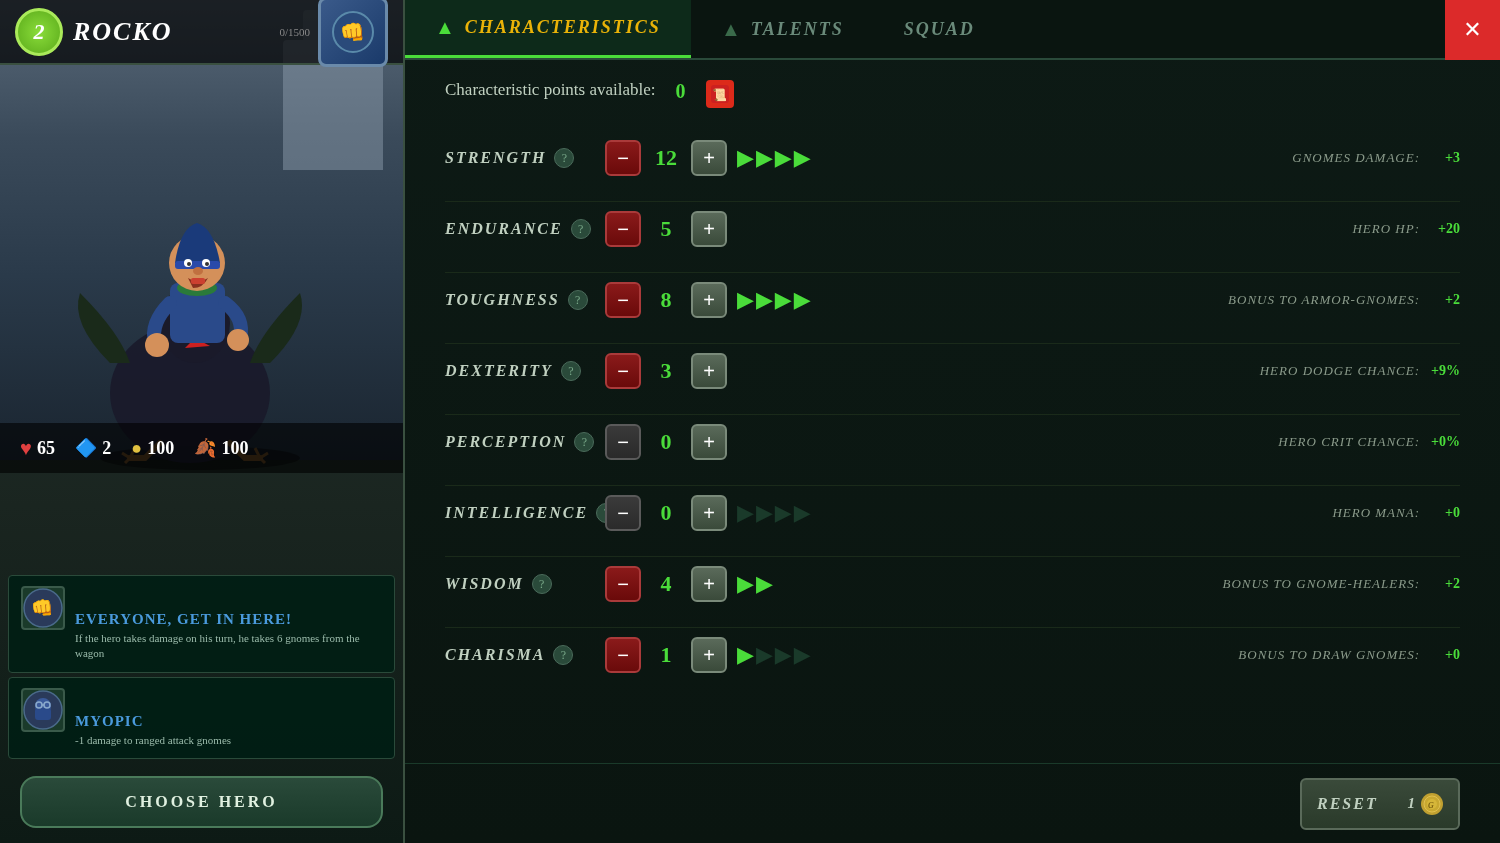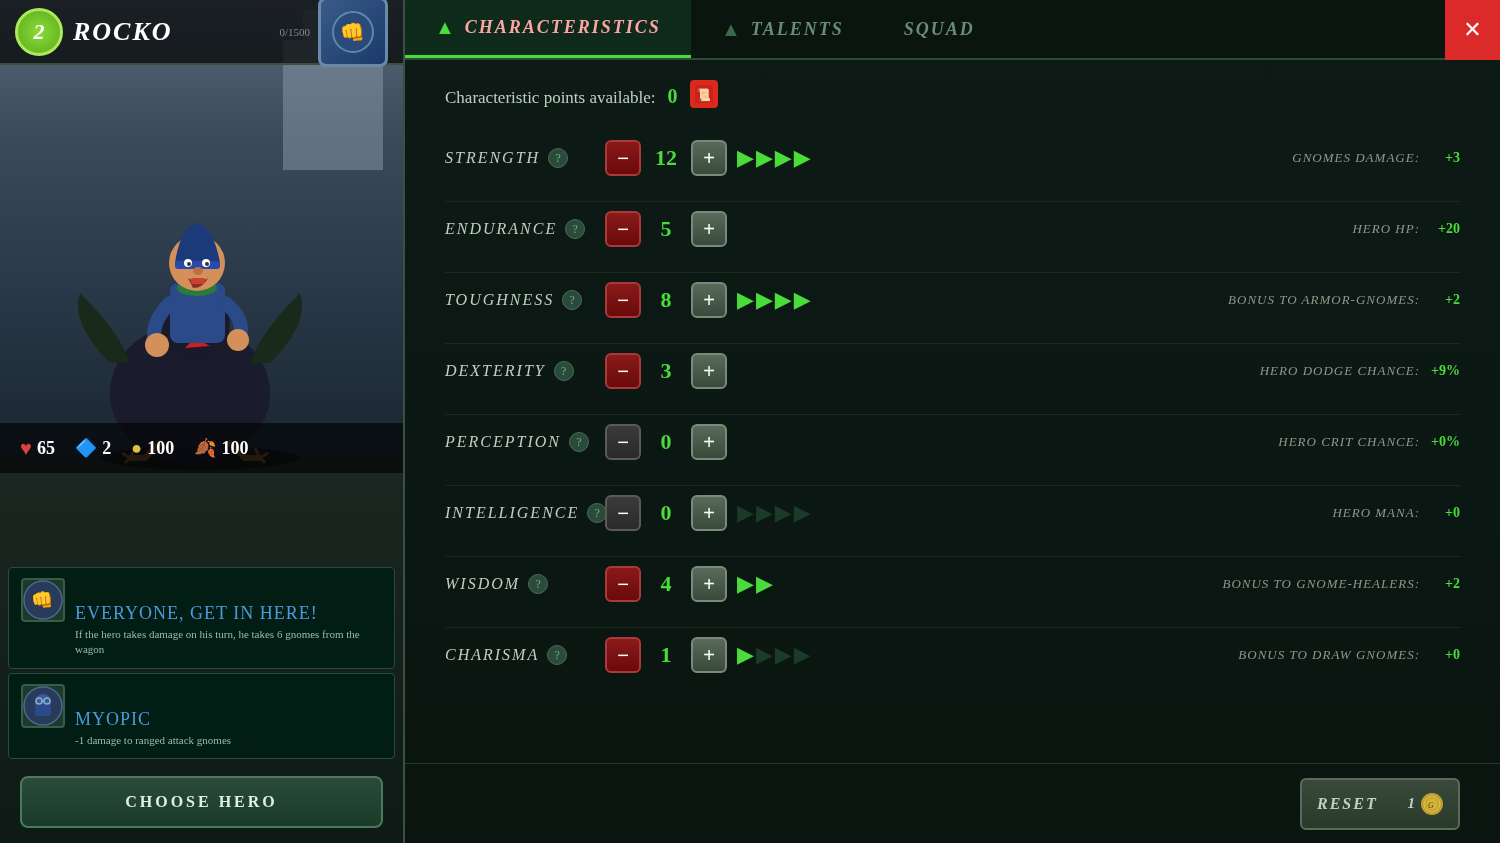"CHARACTERISTICS" .tab-label { color: #fca5a5 -> #eab308 }
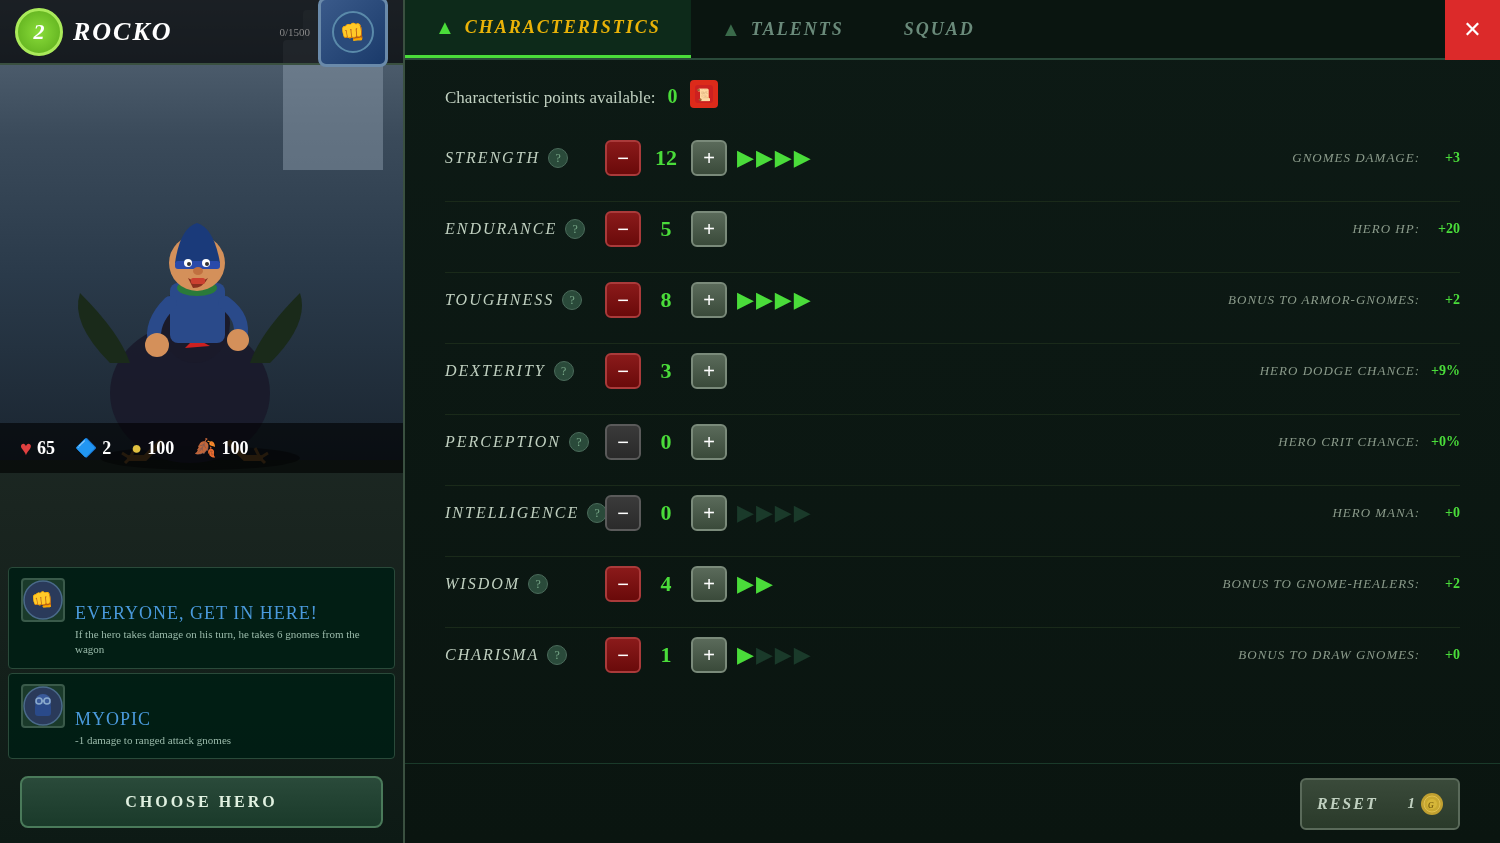"Characteristic points available:" .char-points-bar { align-items: flex-end -> flex-start; gap: 12px -> 20px }
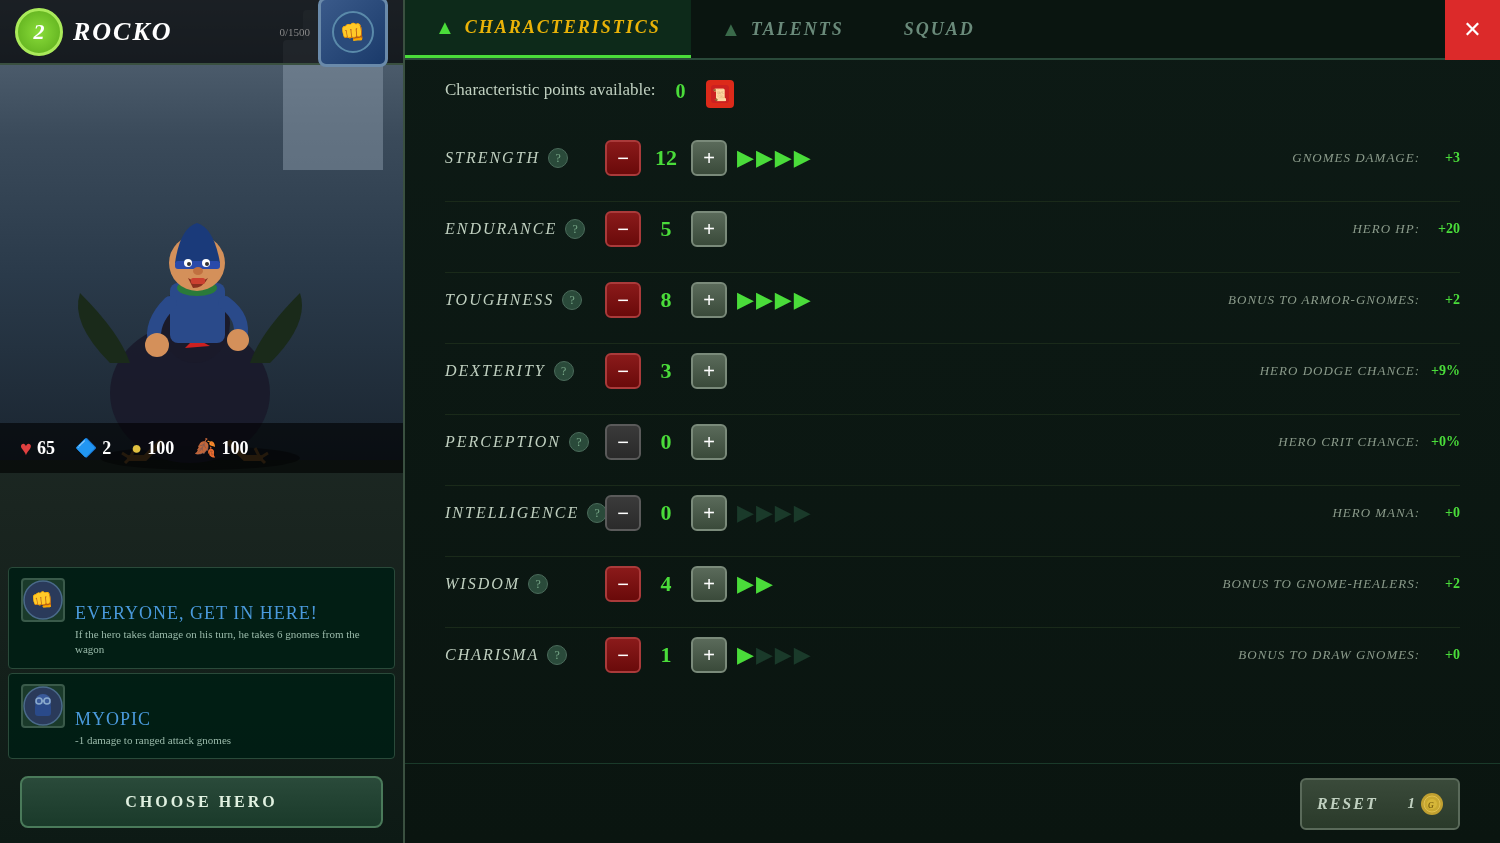"STRENGTH" .stat-name-text { font-weight: normal -> bold }
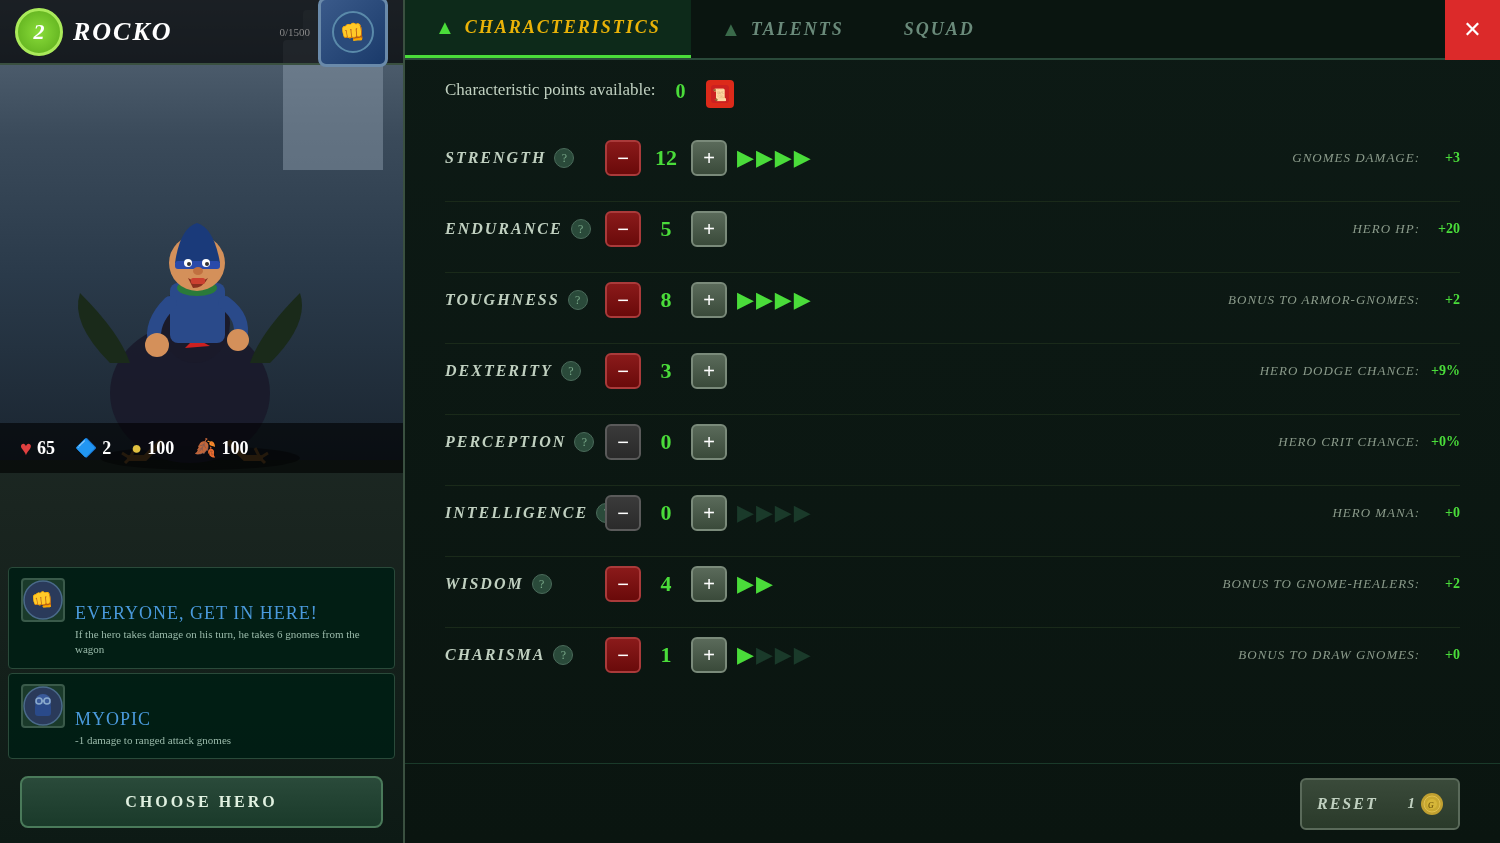"EVERYONE, GET IN HERE!" .trait-name { font-size: 18px -> 15px; font-weight: normal -> bold }
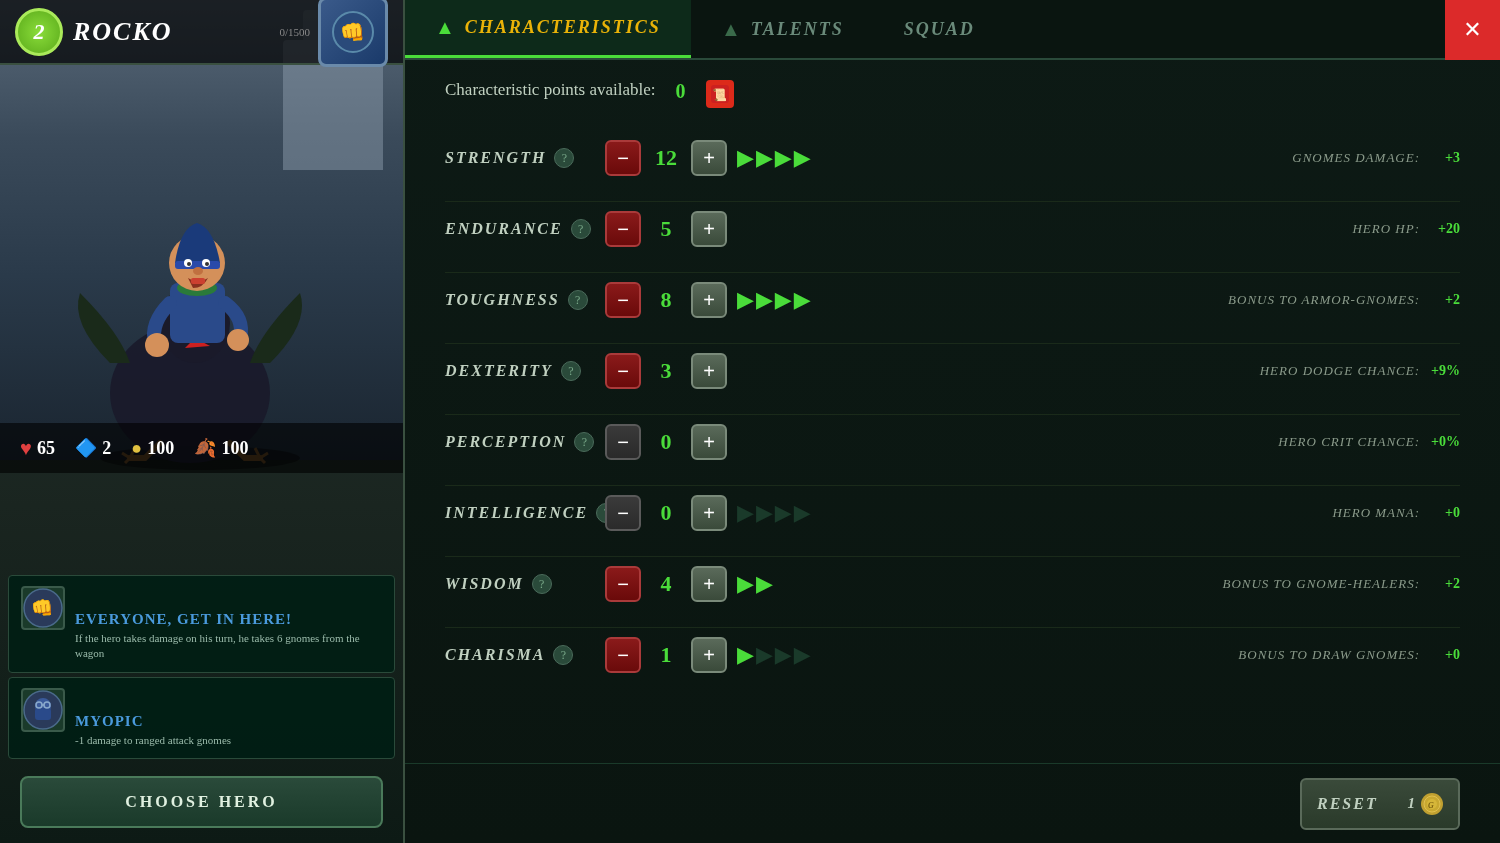"CHOOSE HERO" .choose-hero-btn { border-radius: 8px -> 16px }
